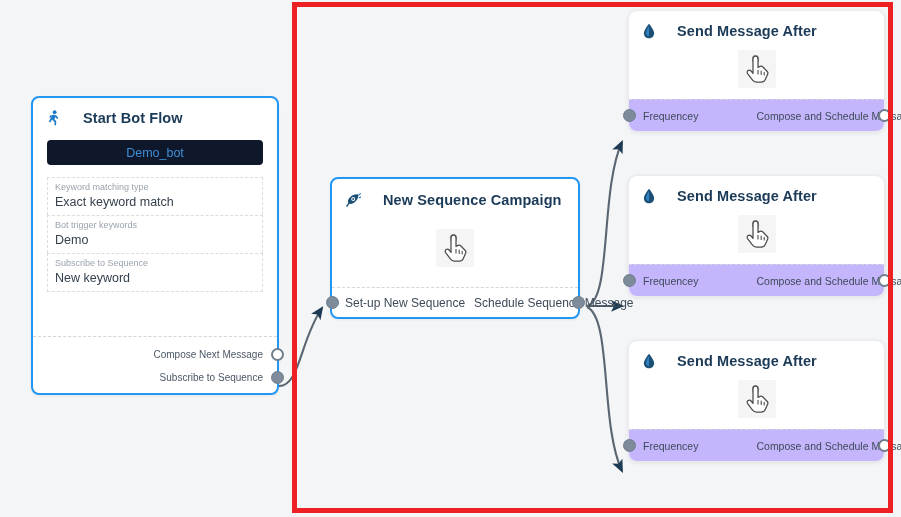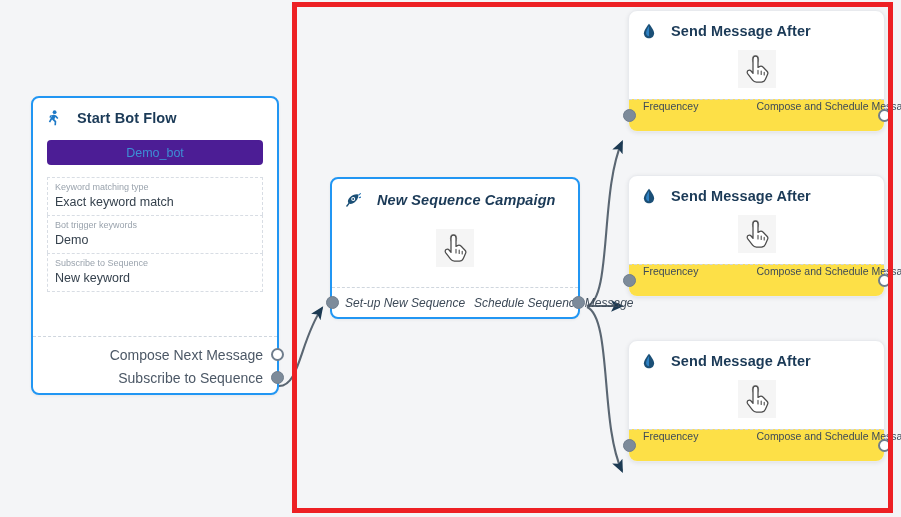"Send Message After" .node-title { gap: 16px -> 22px }
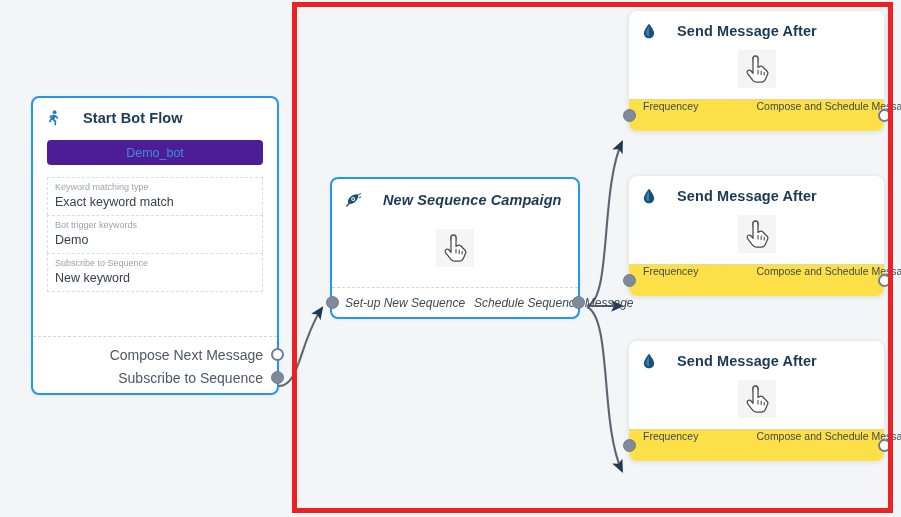"Frequencey" .card-footer { align-items: flex-start -> center; background: #fde047 -> #c4b5fd }
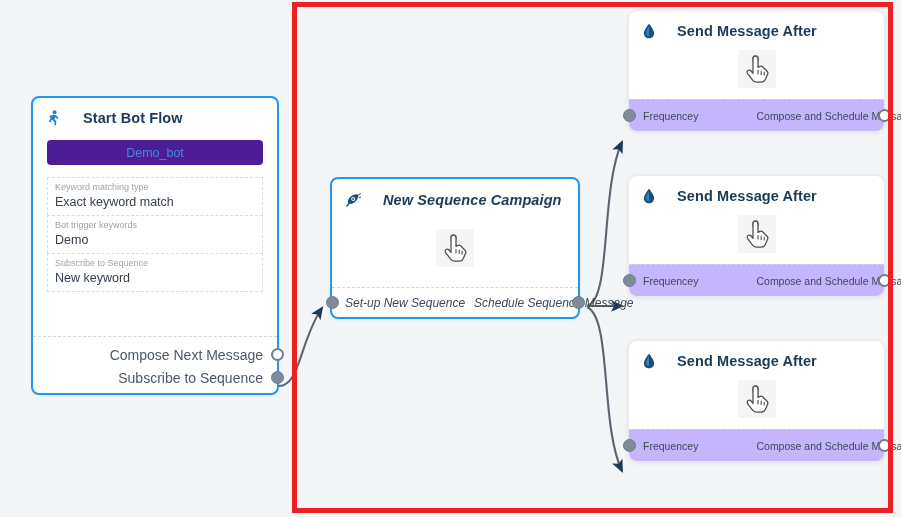"Demo_bot" .bot-pill { background: #4c1d95 -> #0f172a }
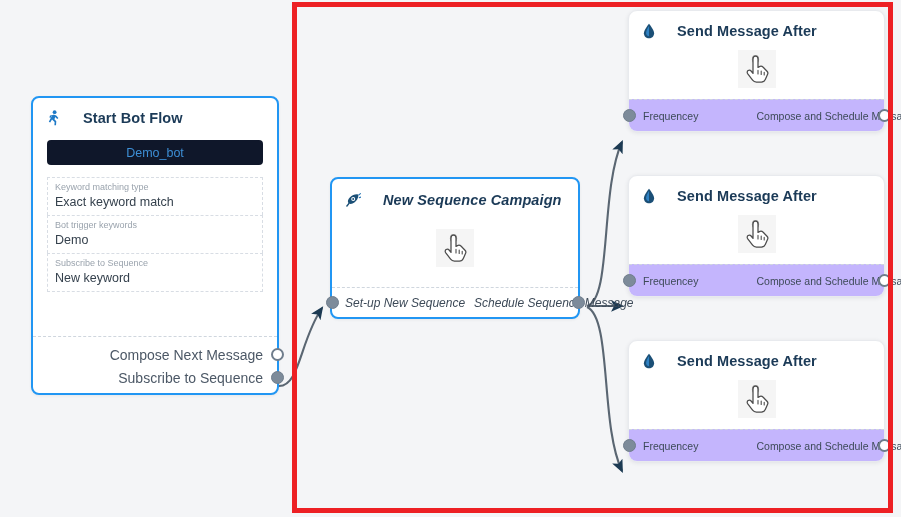"New Sequence Campaign" #node-seq { font-style: italic -> none }
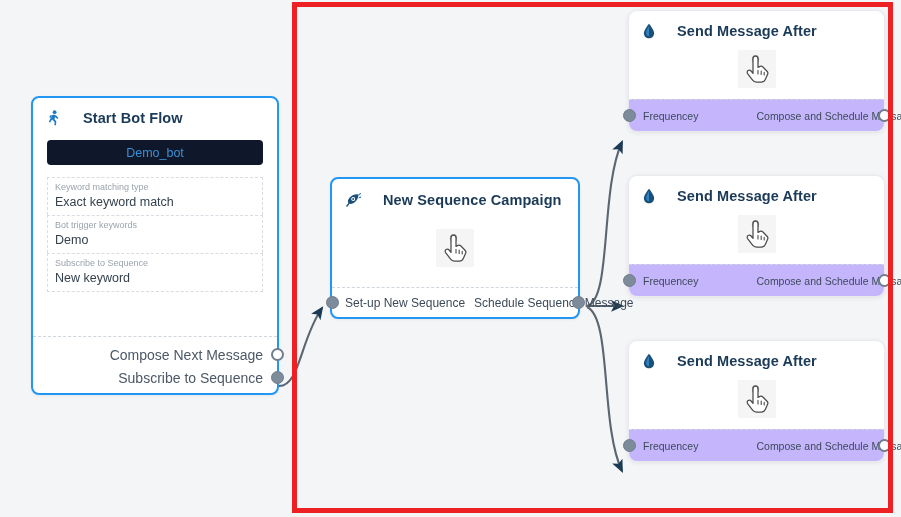"Compose Next Message" .port-label { font-size: 14px -> 10px }
